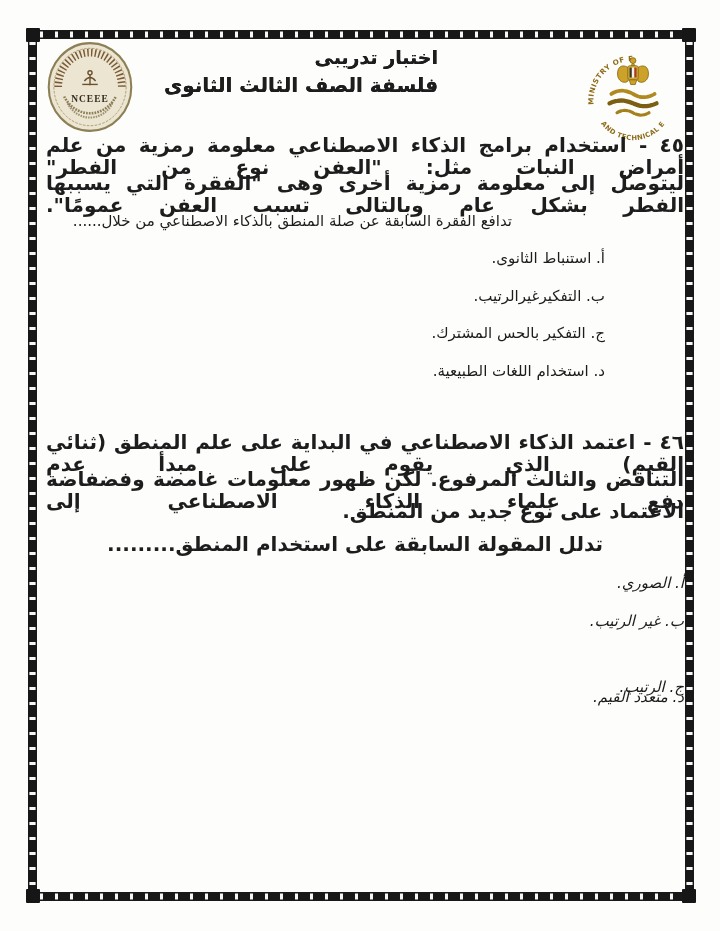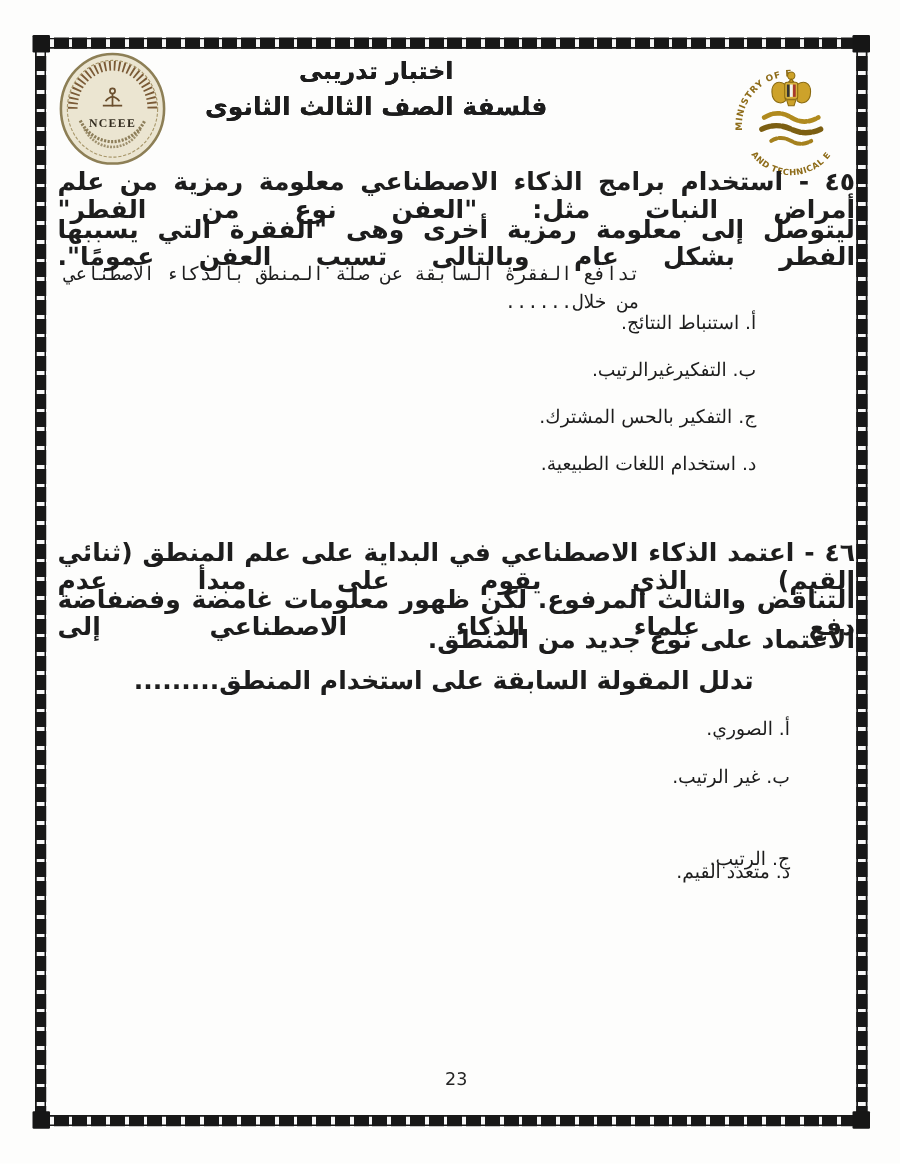"اختبار تدريبى" .title-block { text-align: center -> right }
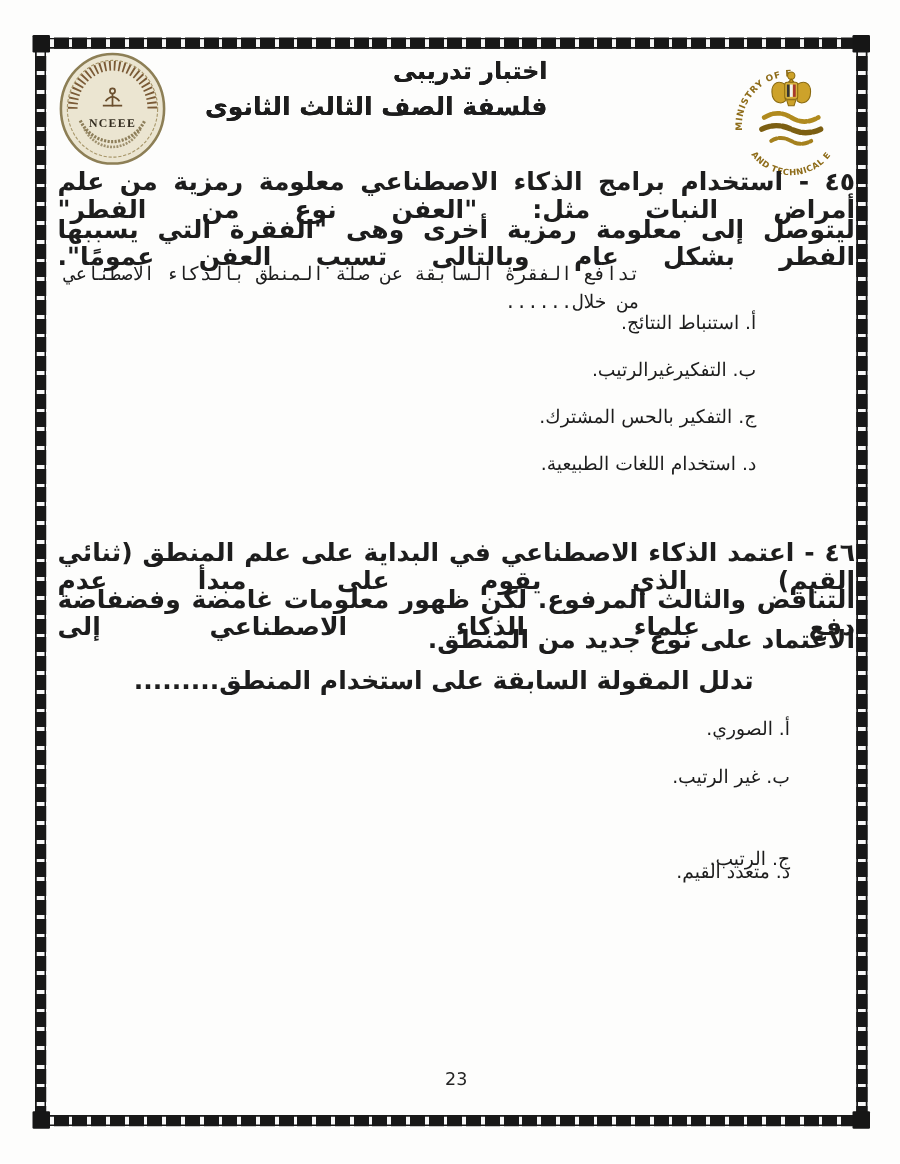"تدافع الفقرة السابقة عن صلة" .ind-stem1 { font-family: Liberation Mono, monospace -> none }
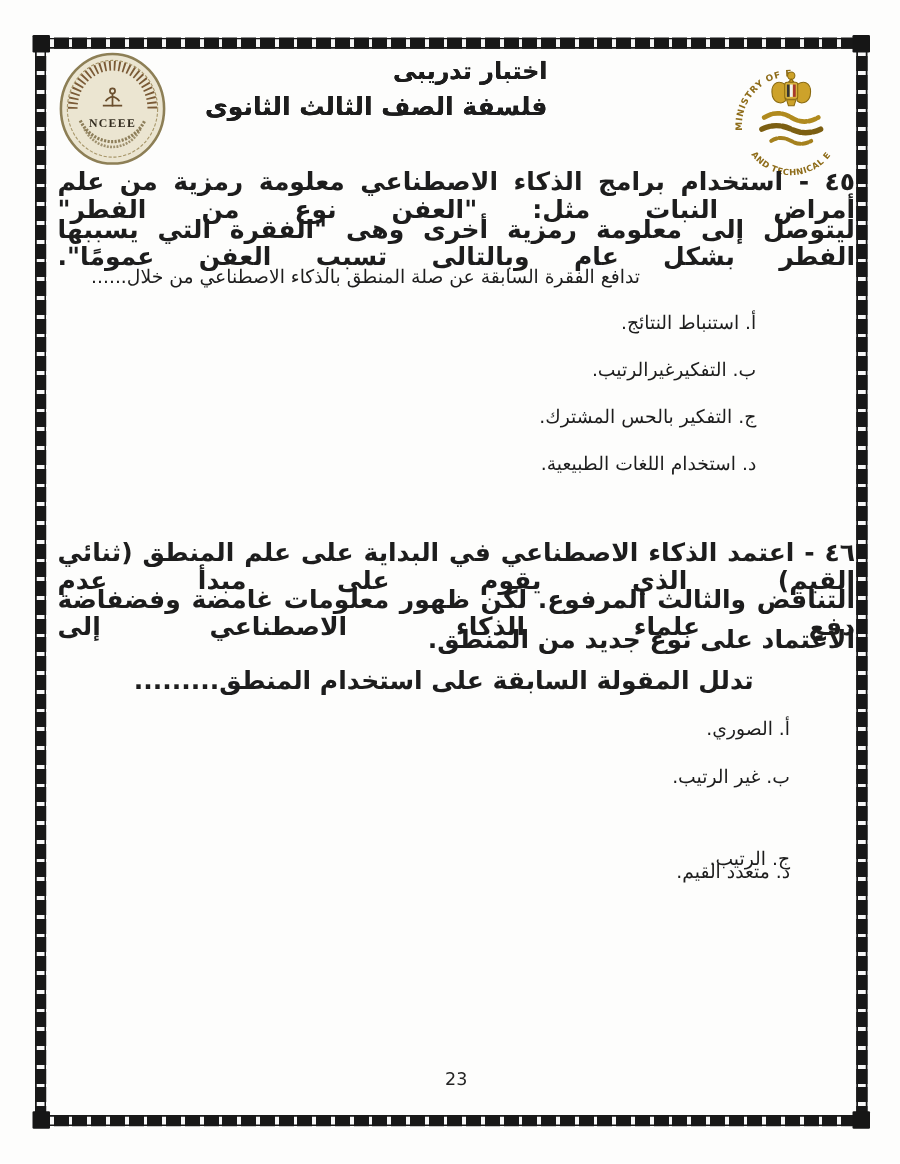"أ. استنباط النتائج." div.t-line { text: النتائج -> الثانوى }
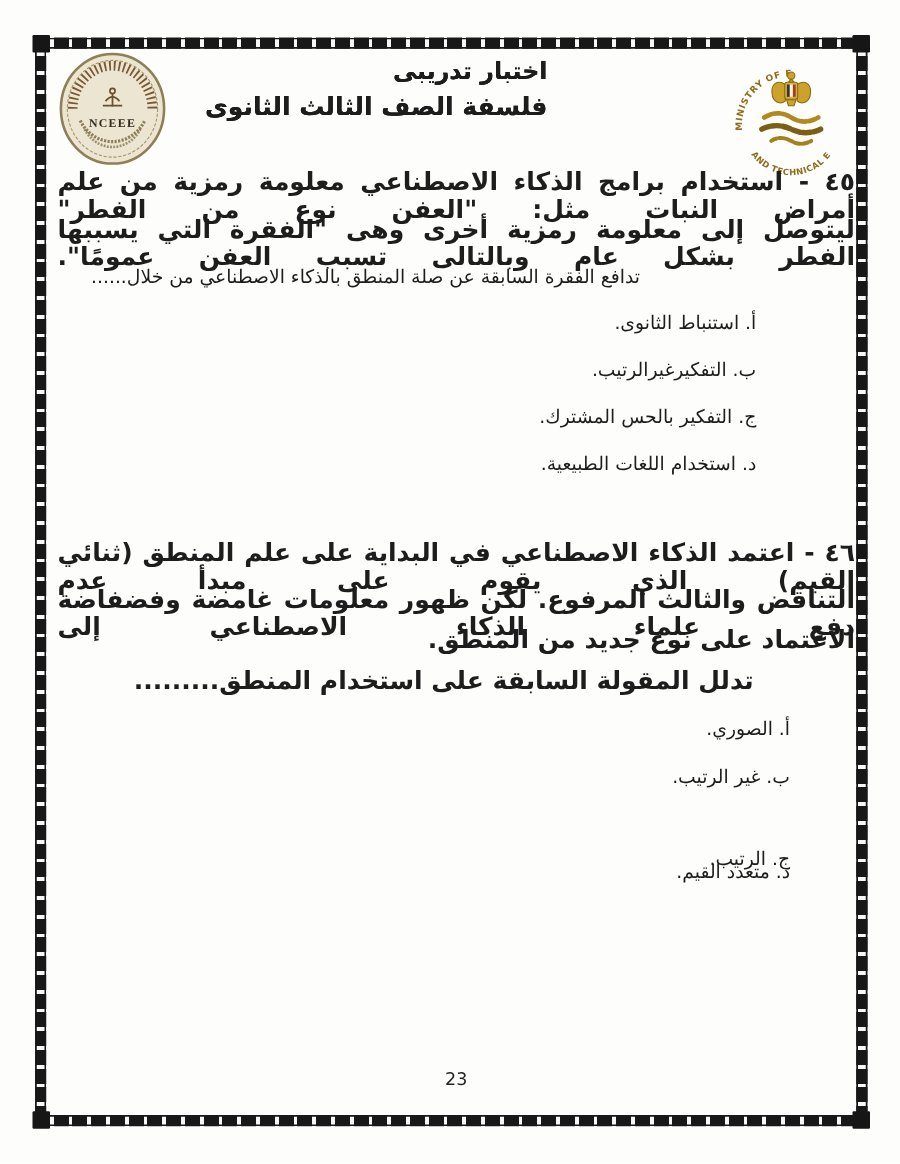"أ. الصوري." .ind-opt2 { font-style: none -> italic; padding-right: 52px -> none }
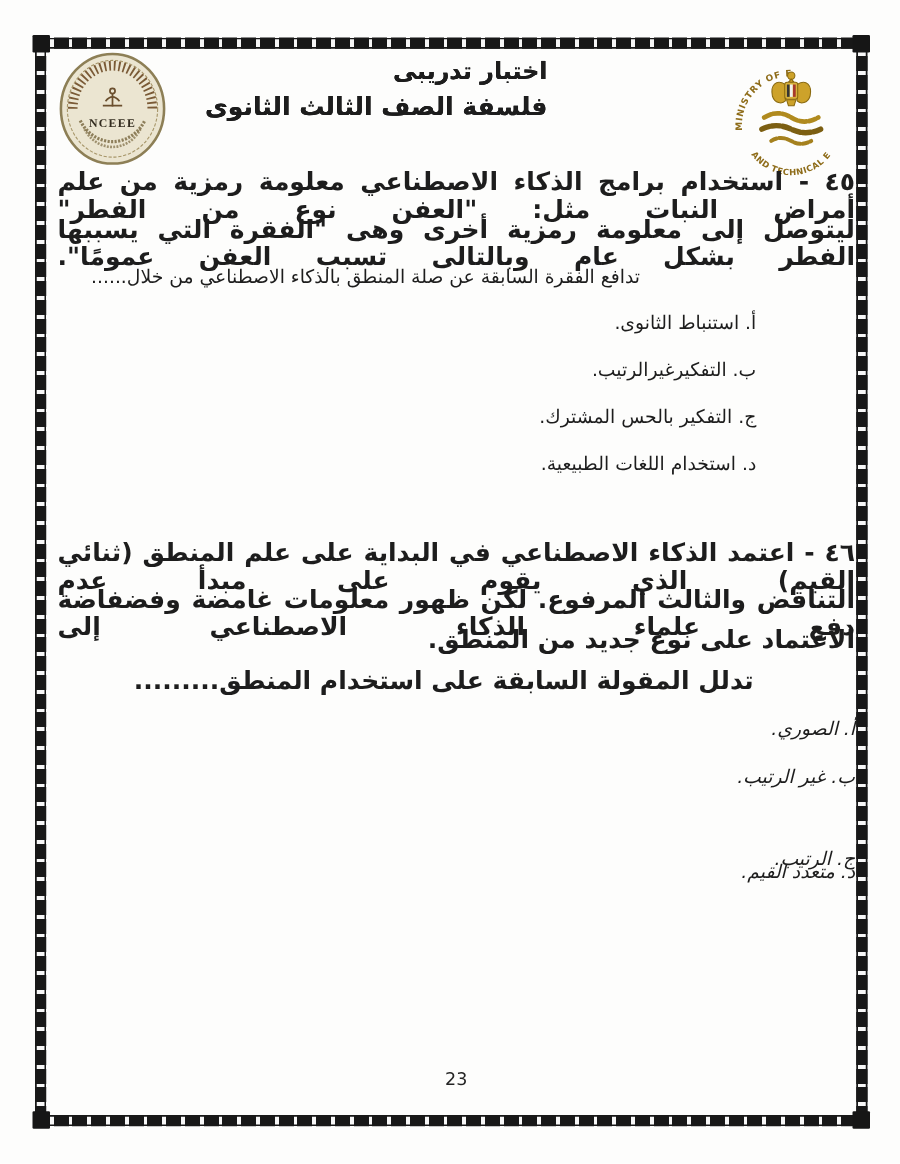"23" div.pageno { html: <div>23</div> -> none }
